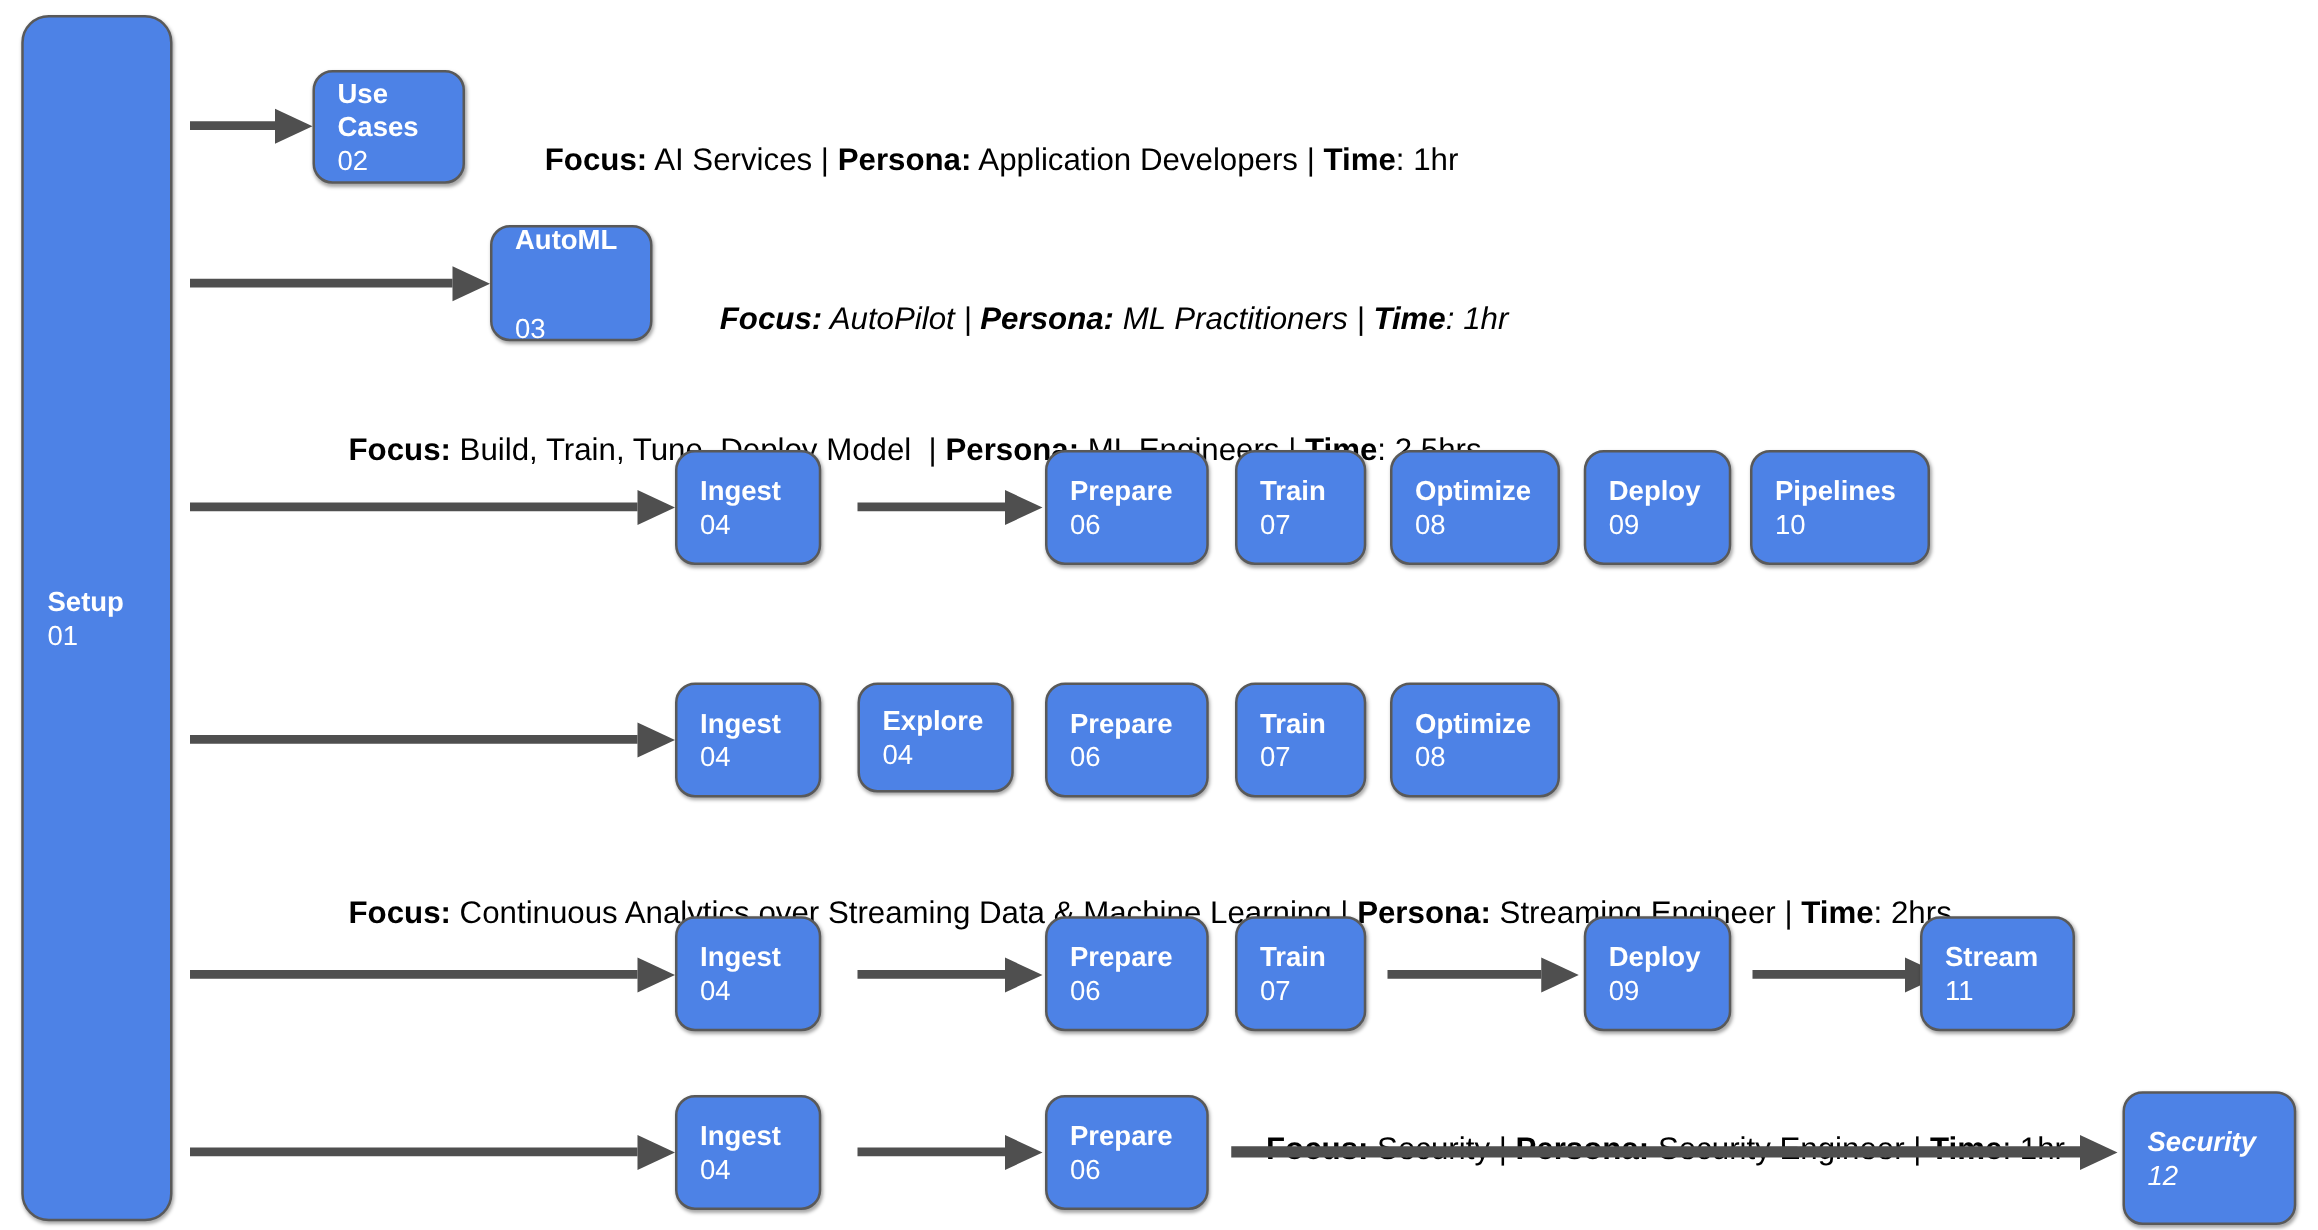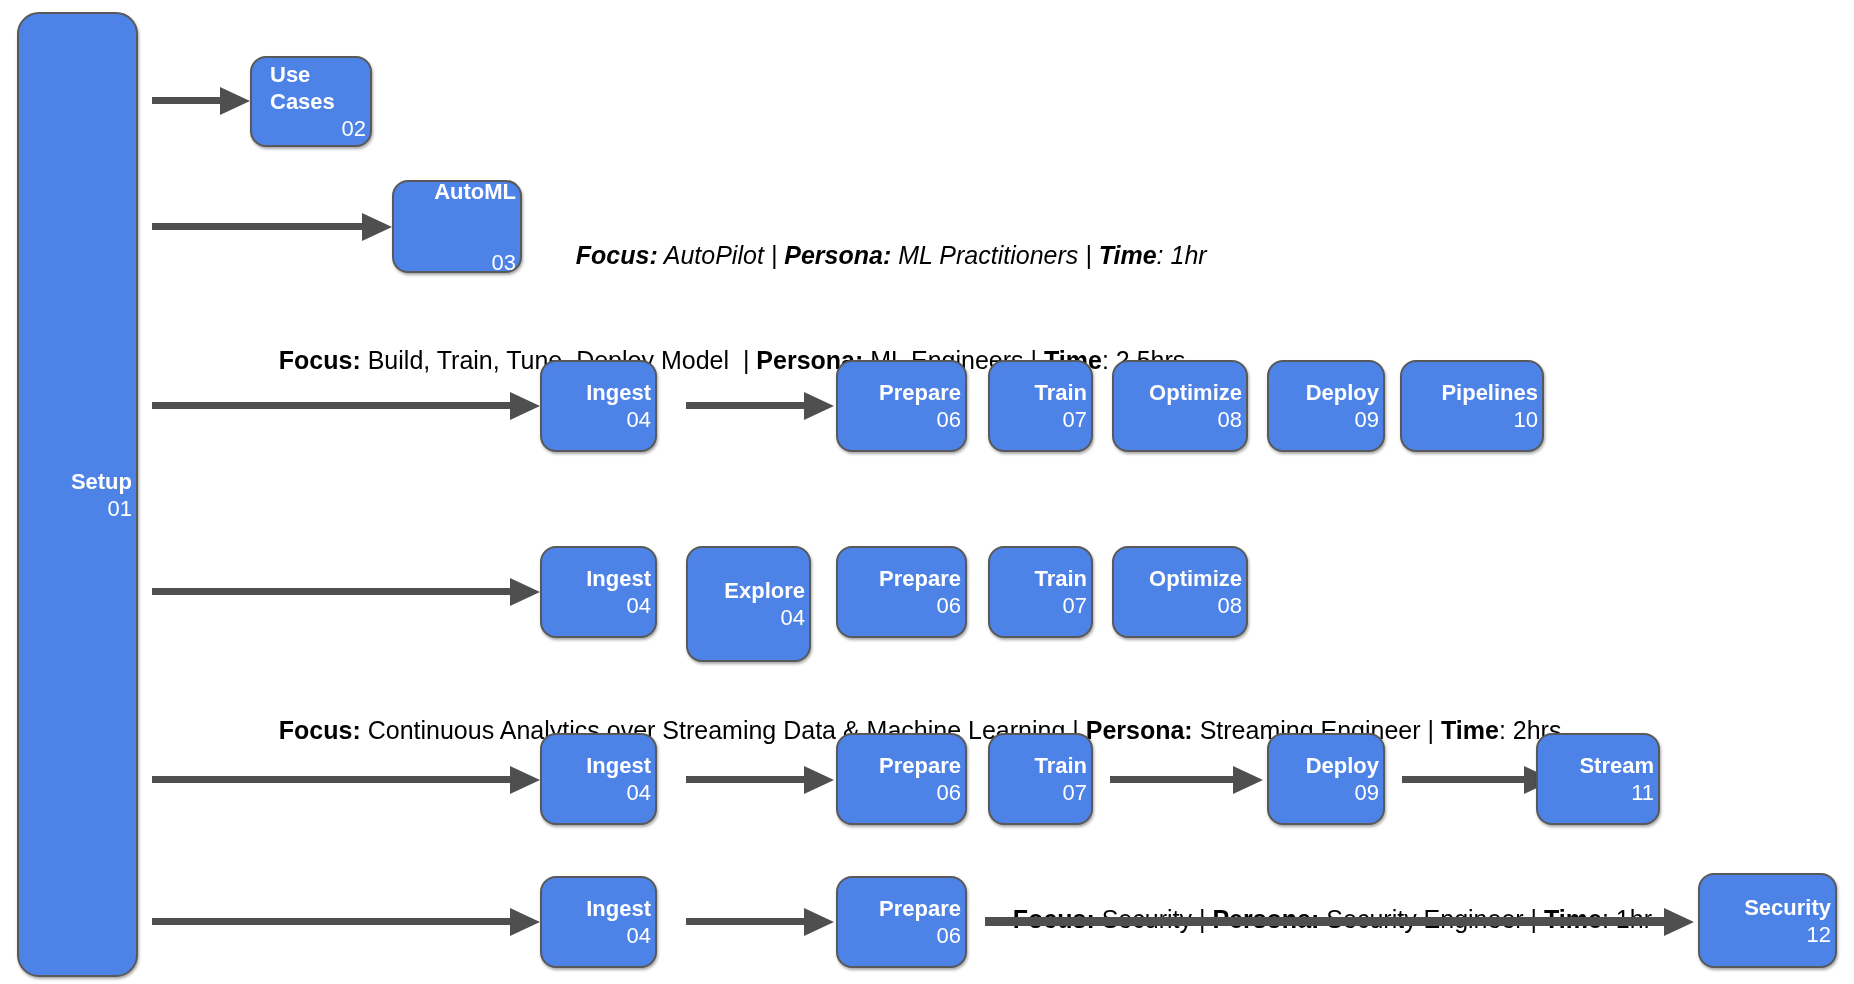"Use Cases" .node { align-items: flex-end -> none }
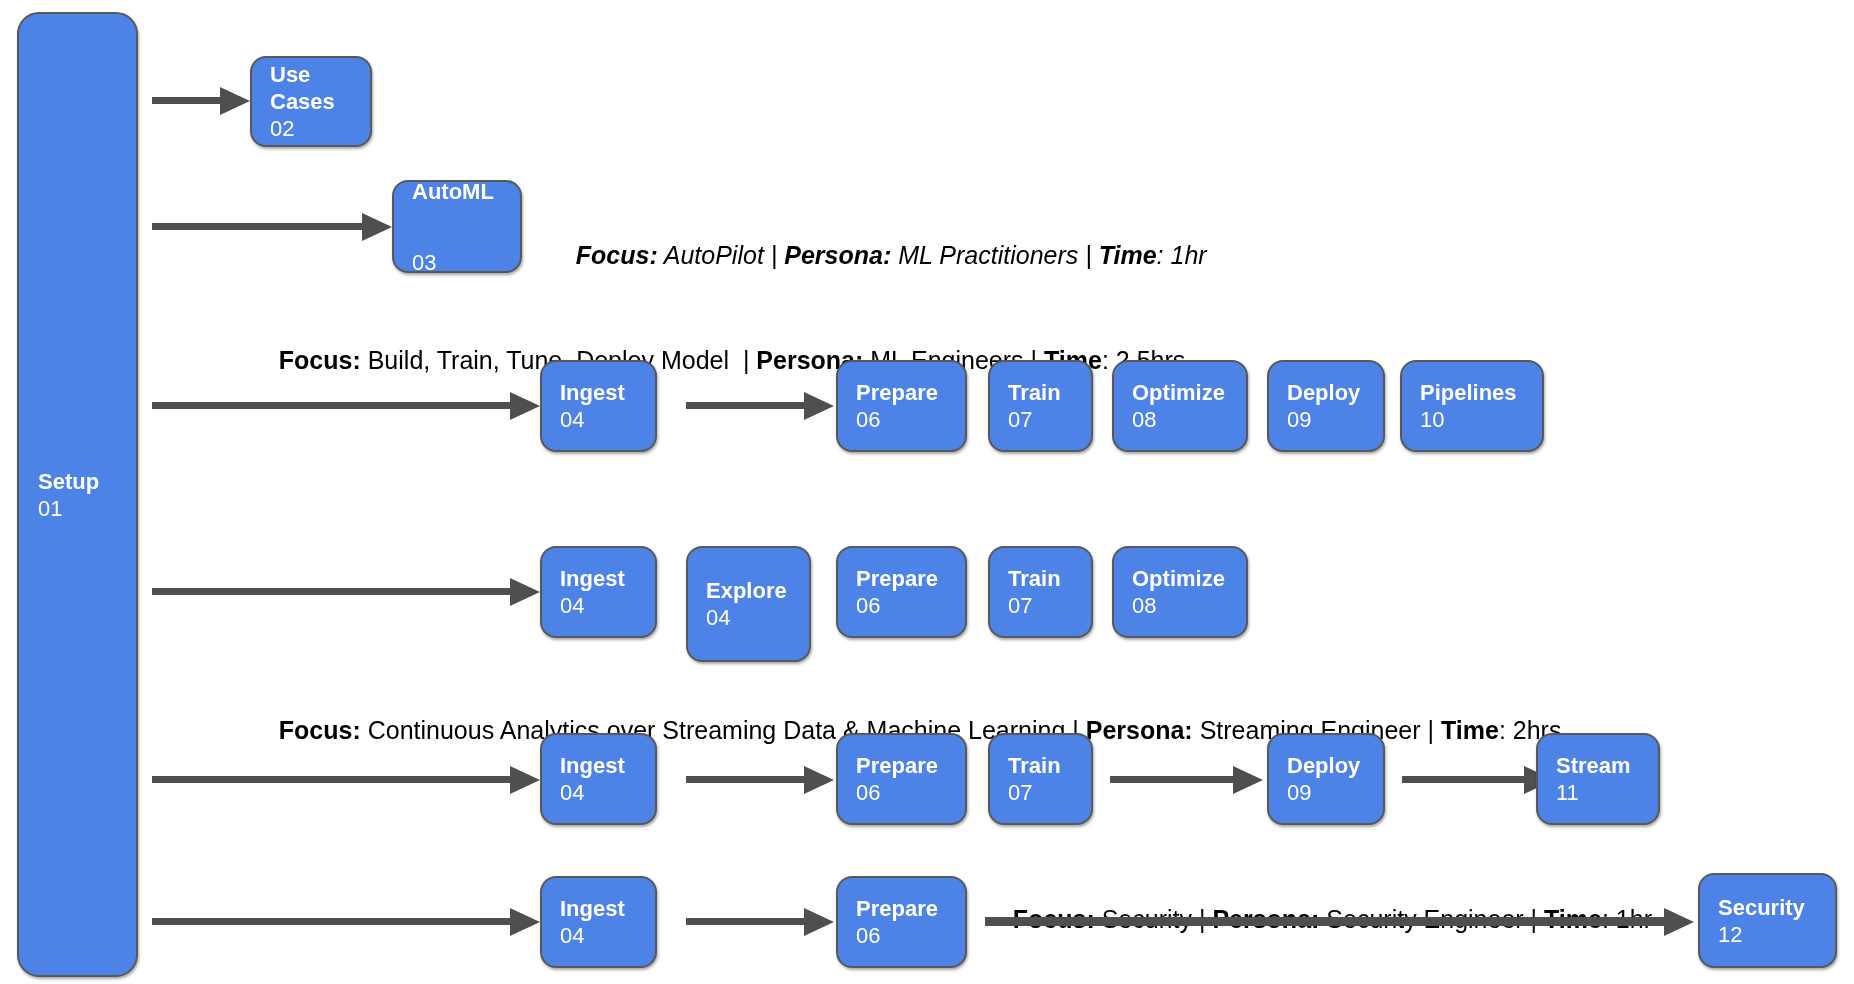"Focus: AI Services | Persona:" div.heading { html: none -> <div> <b>Focus:</b><span> AI Services | </span><b>Persona:</b><span> Application Developers | </span><b>Time</b><span>: 1hr</span> </div> }
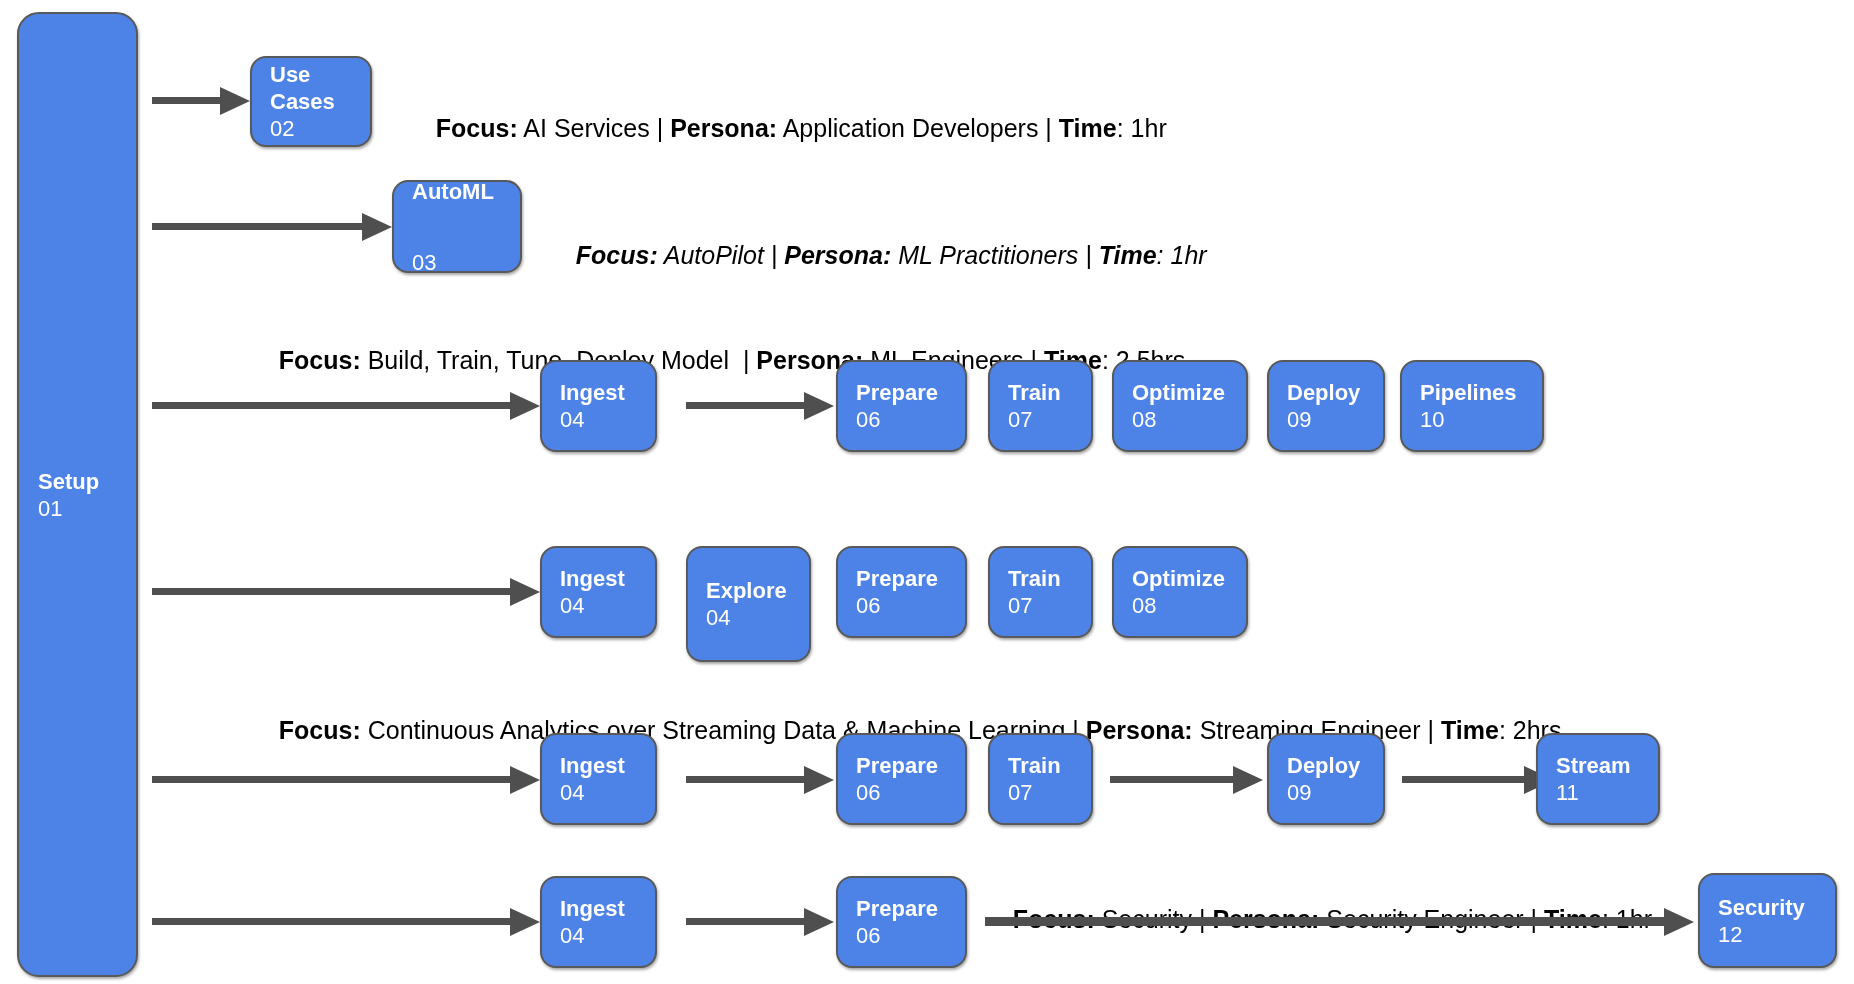"Explore" div.node { height: 116px -> 88px }
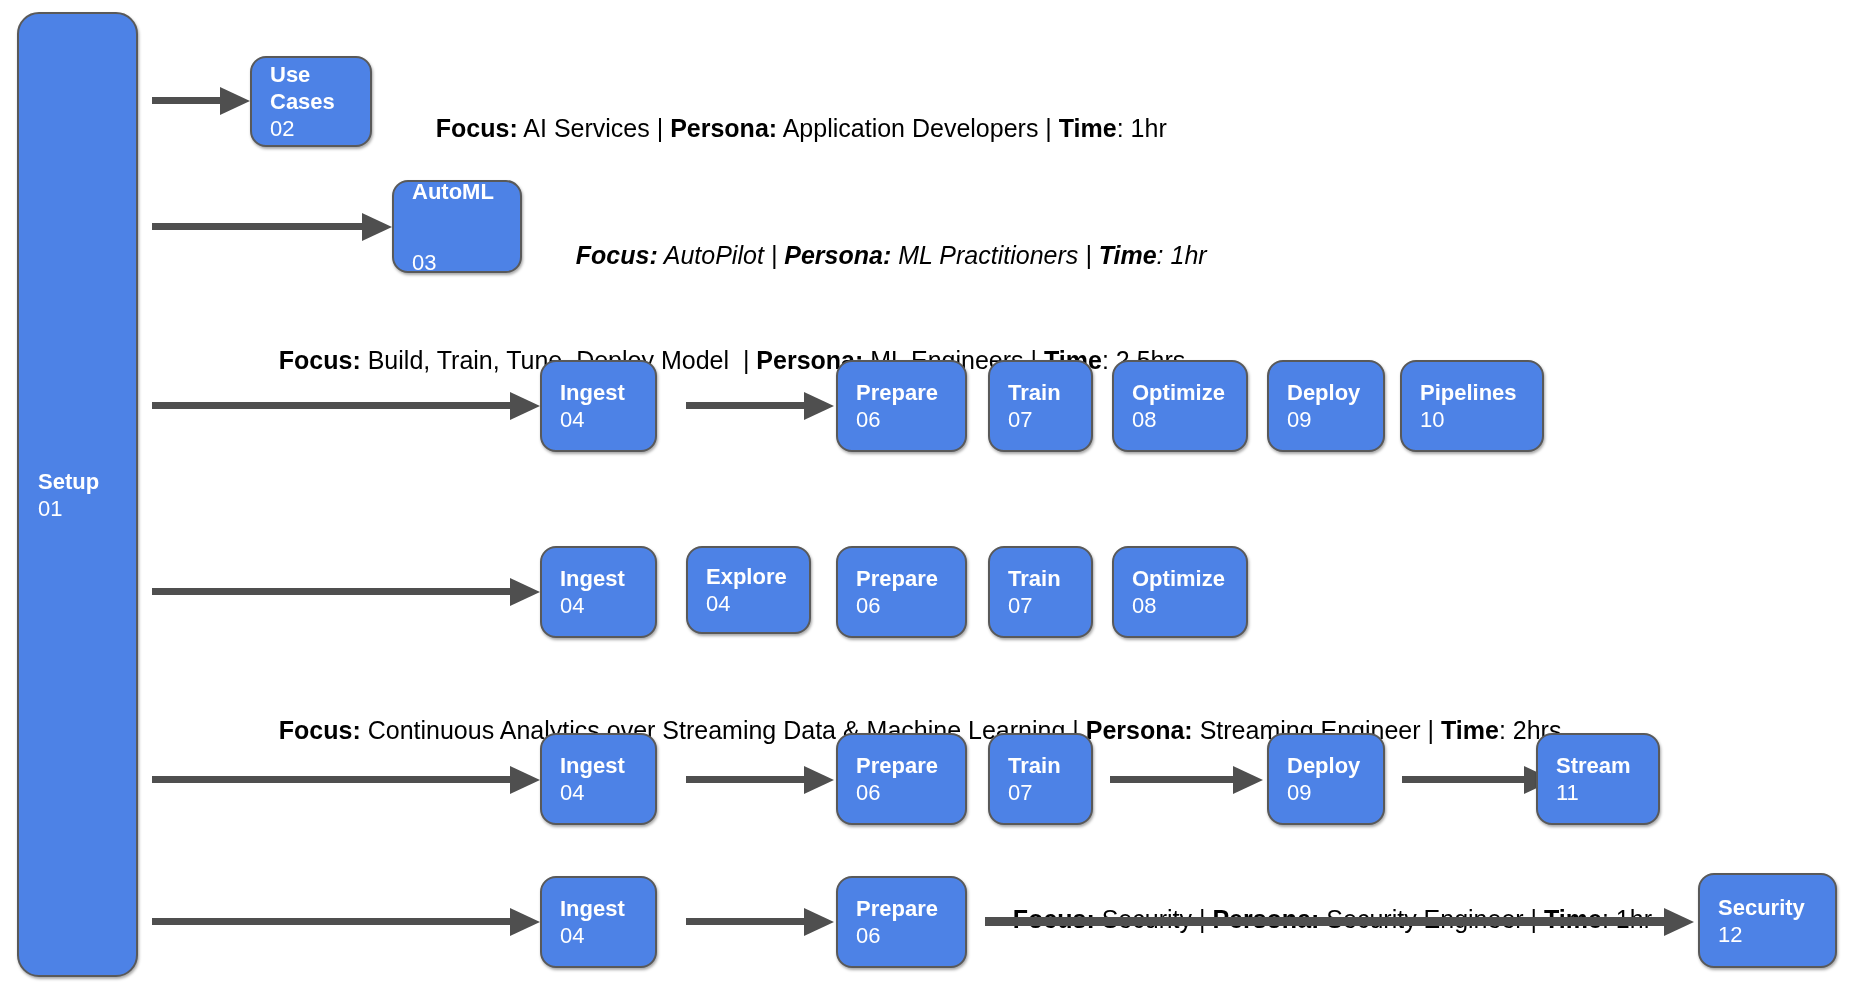"Security" div.node { font-style: none -> italic; height: 95px -> 107px }
